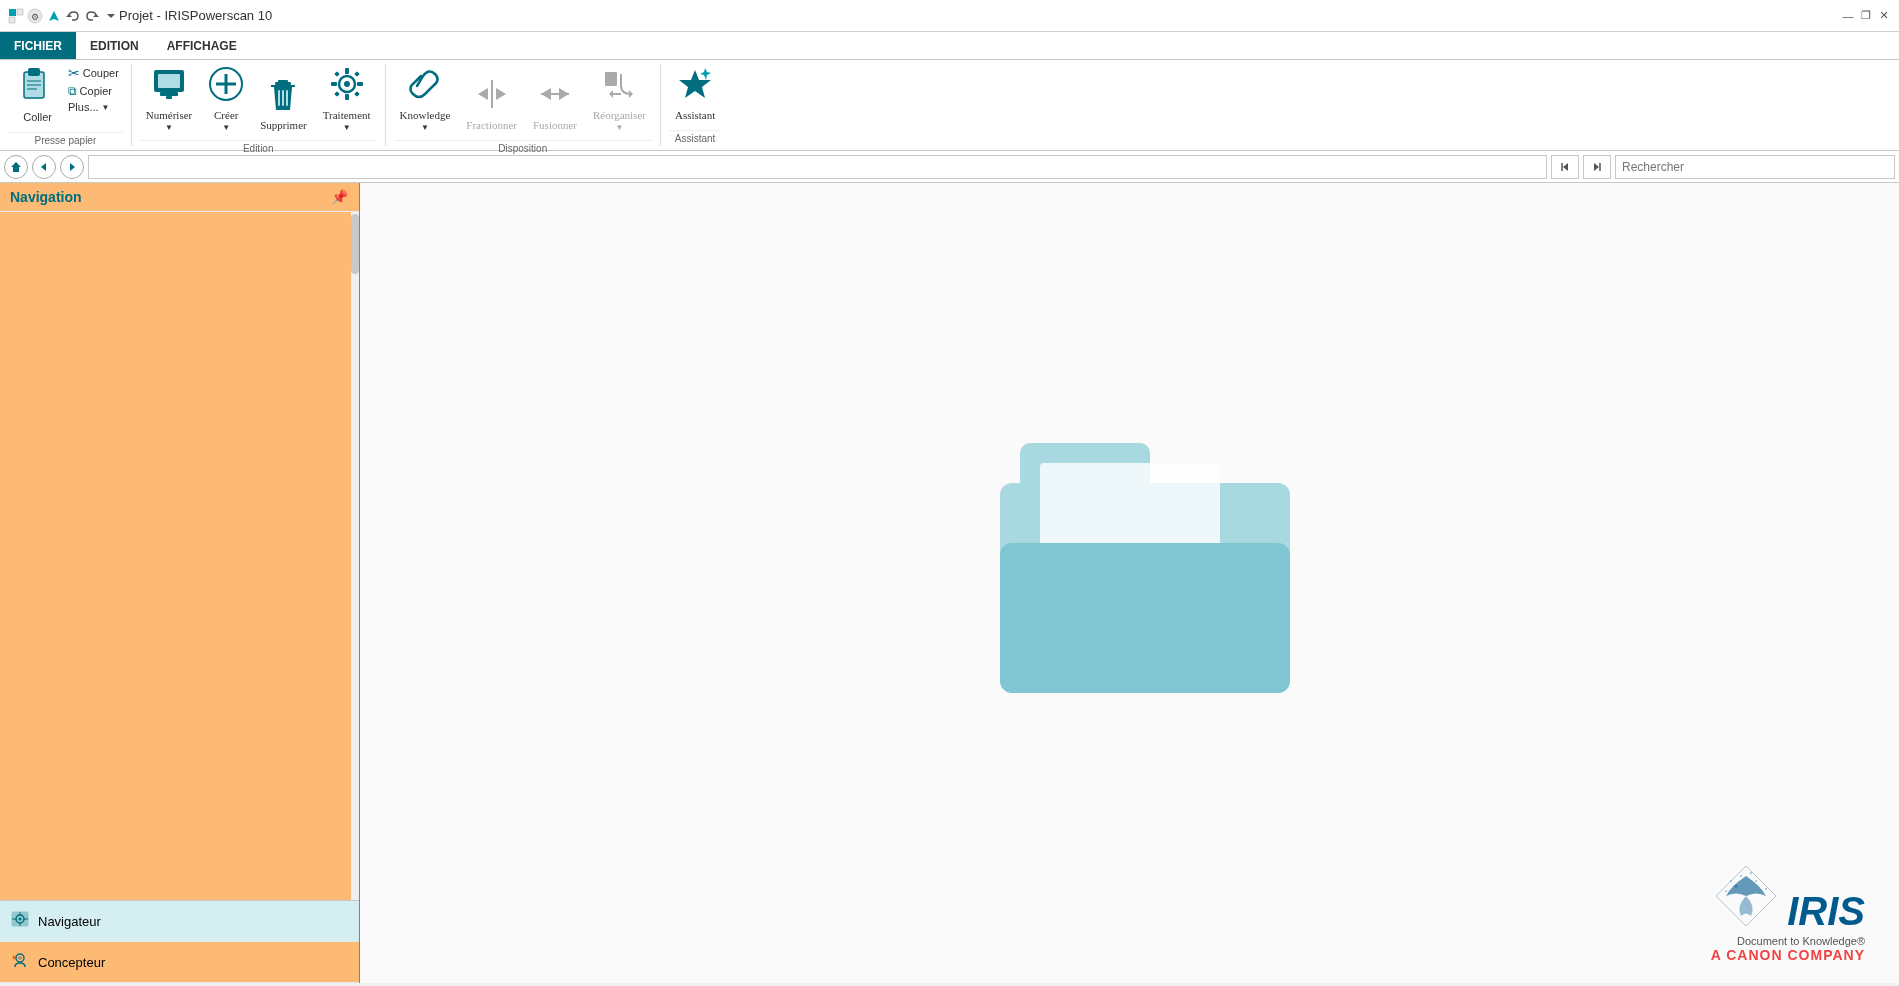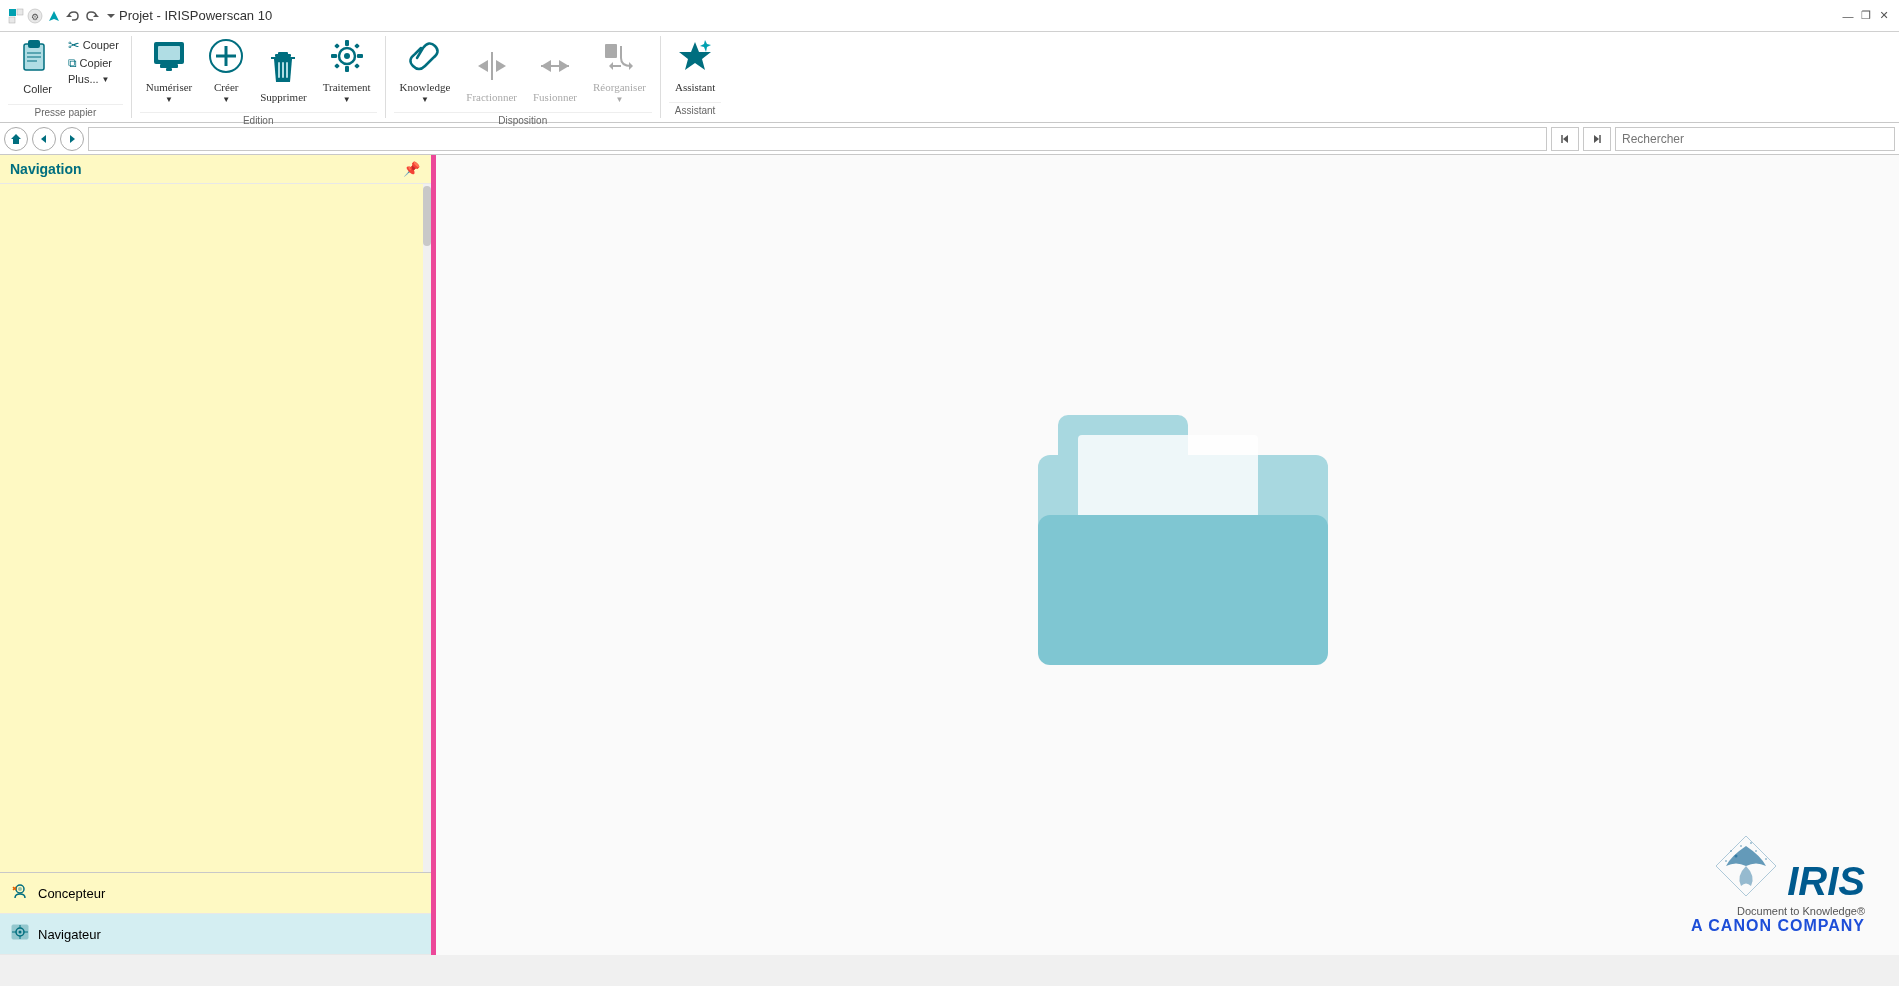"FICHIER" div { html: none -> <div> <button>FICHIER</button> <button>EDITION</button> <button>AFFICHAGE</button> </div> }
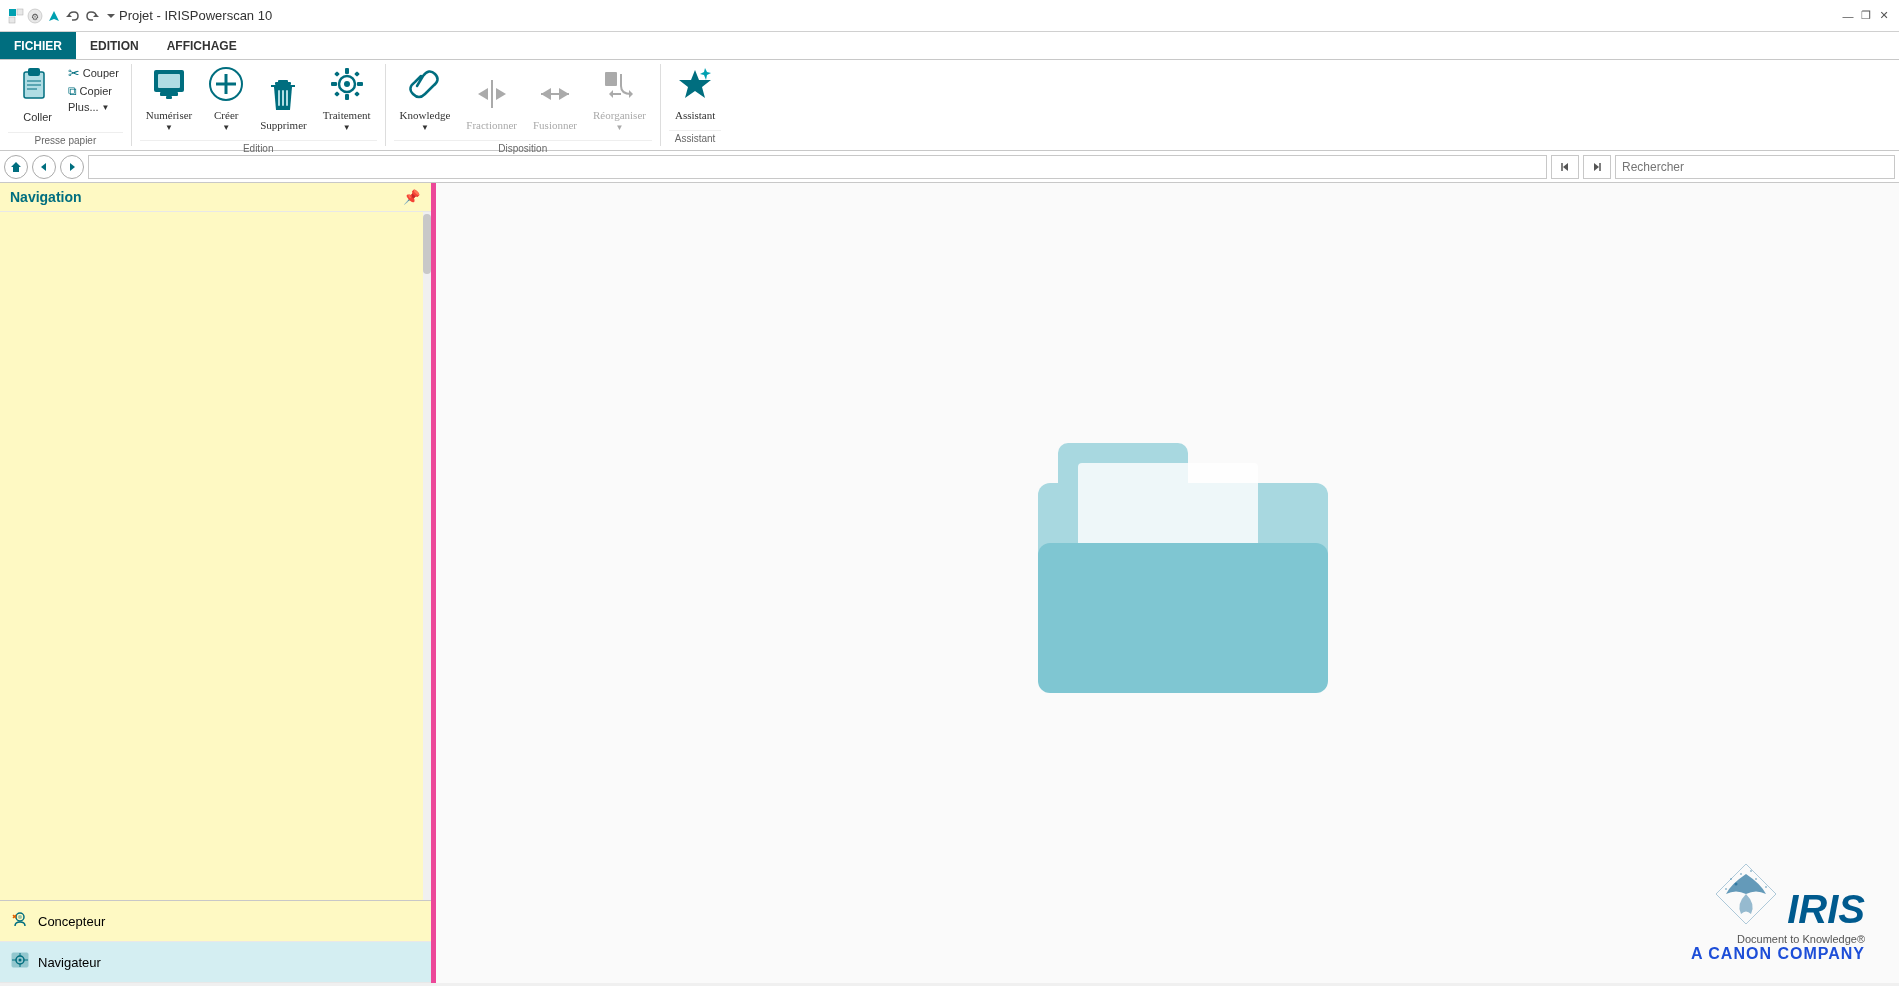"Navigation" #left-panel { background: #fef9c3 -> #fdba74; border-right: 5px solid #ec4899 -> 1px solid #ec4899; width: 436px -> 360px }
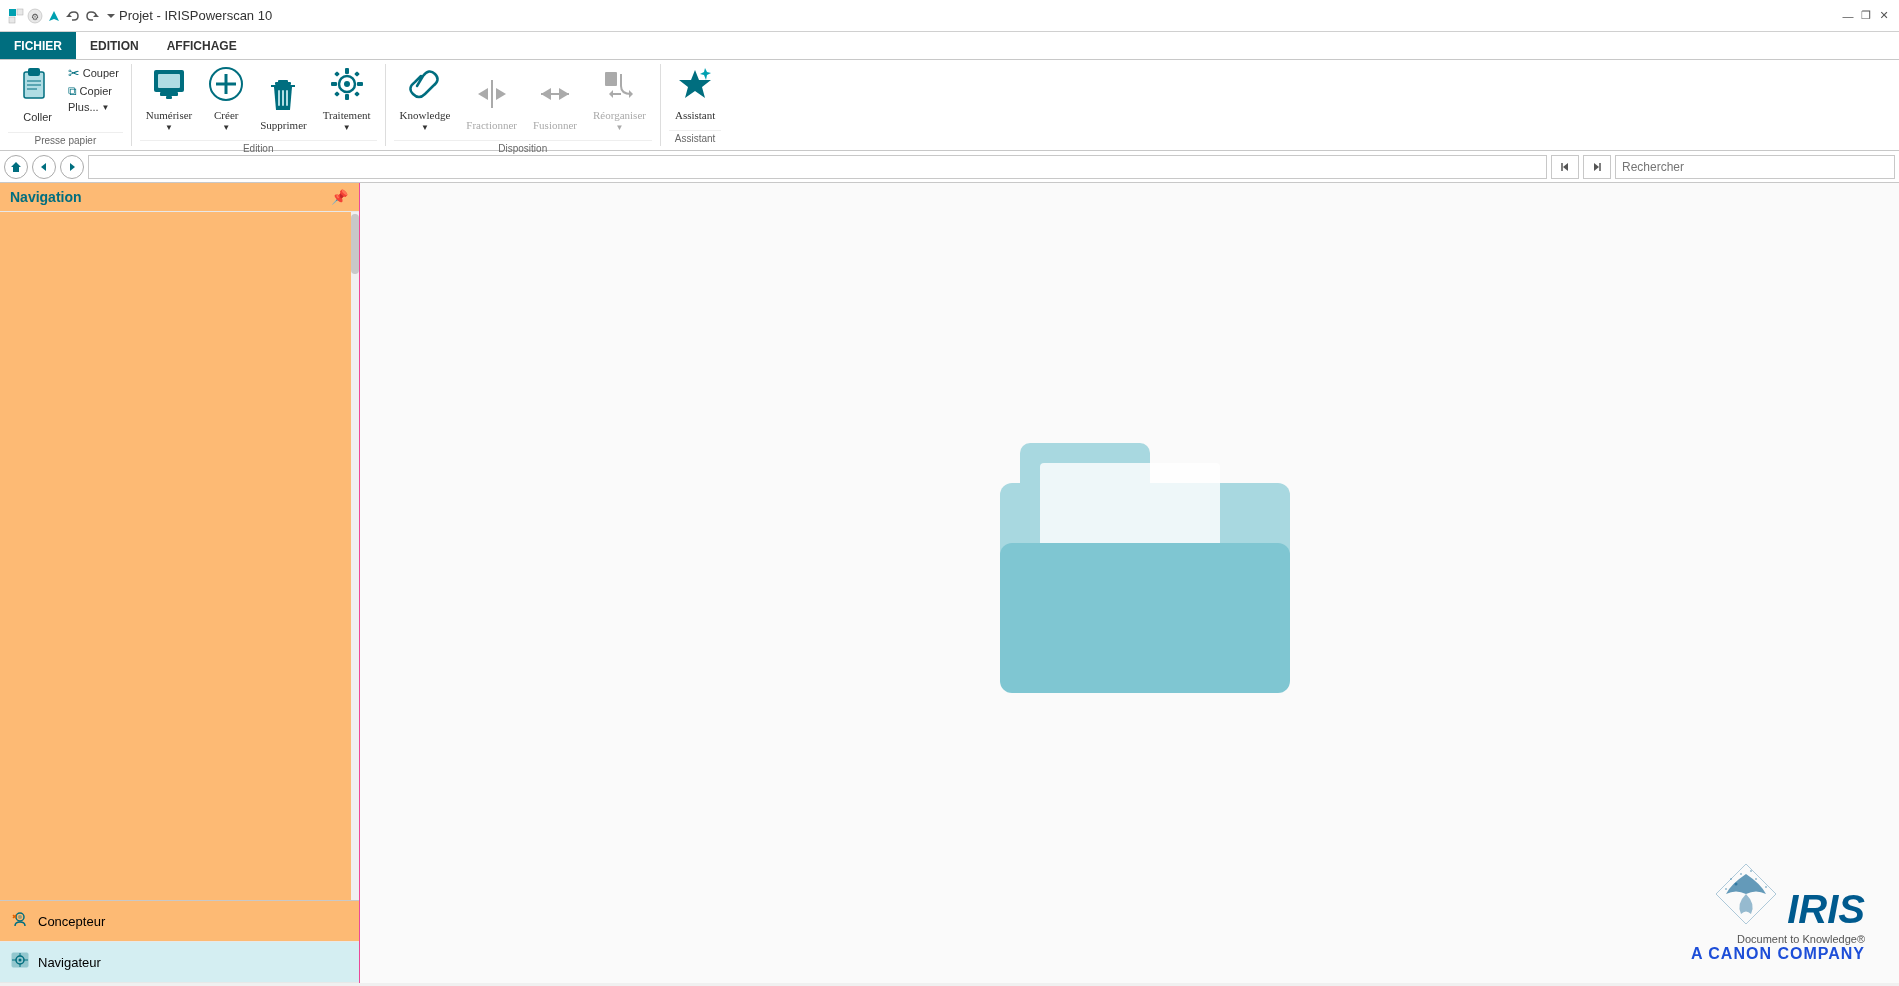"Concepteur" div.left-tab { order: before "Navigateur" -> after "Navigateur" }
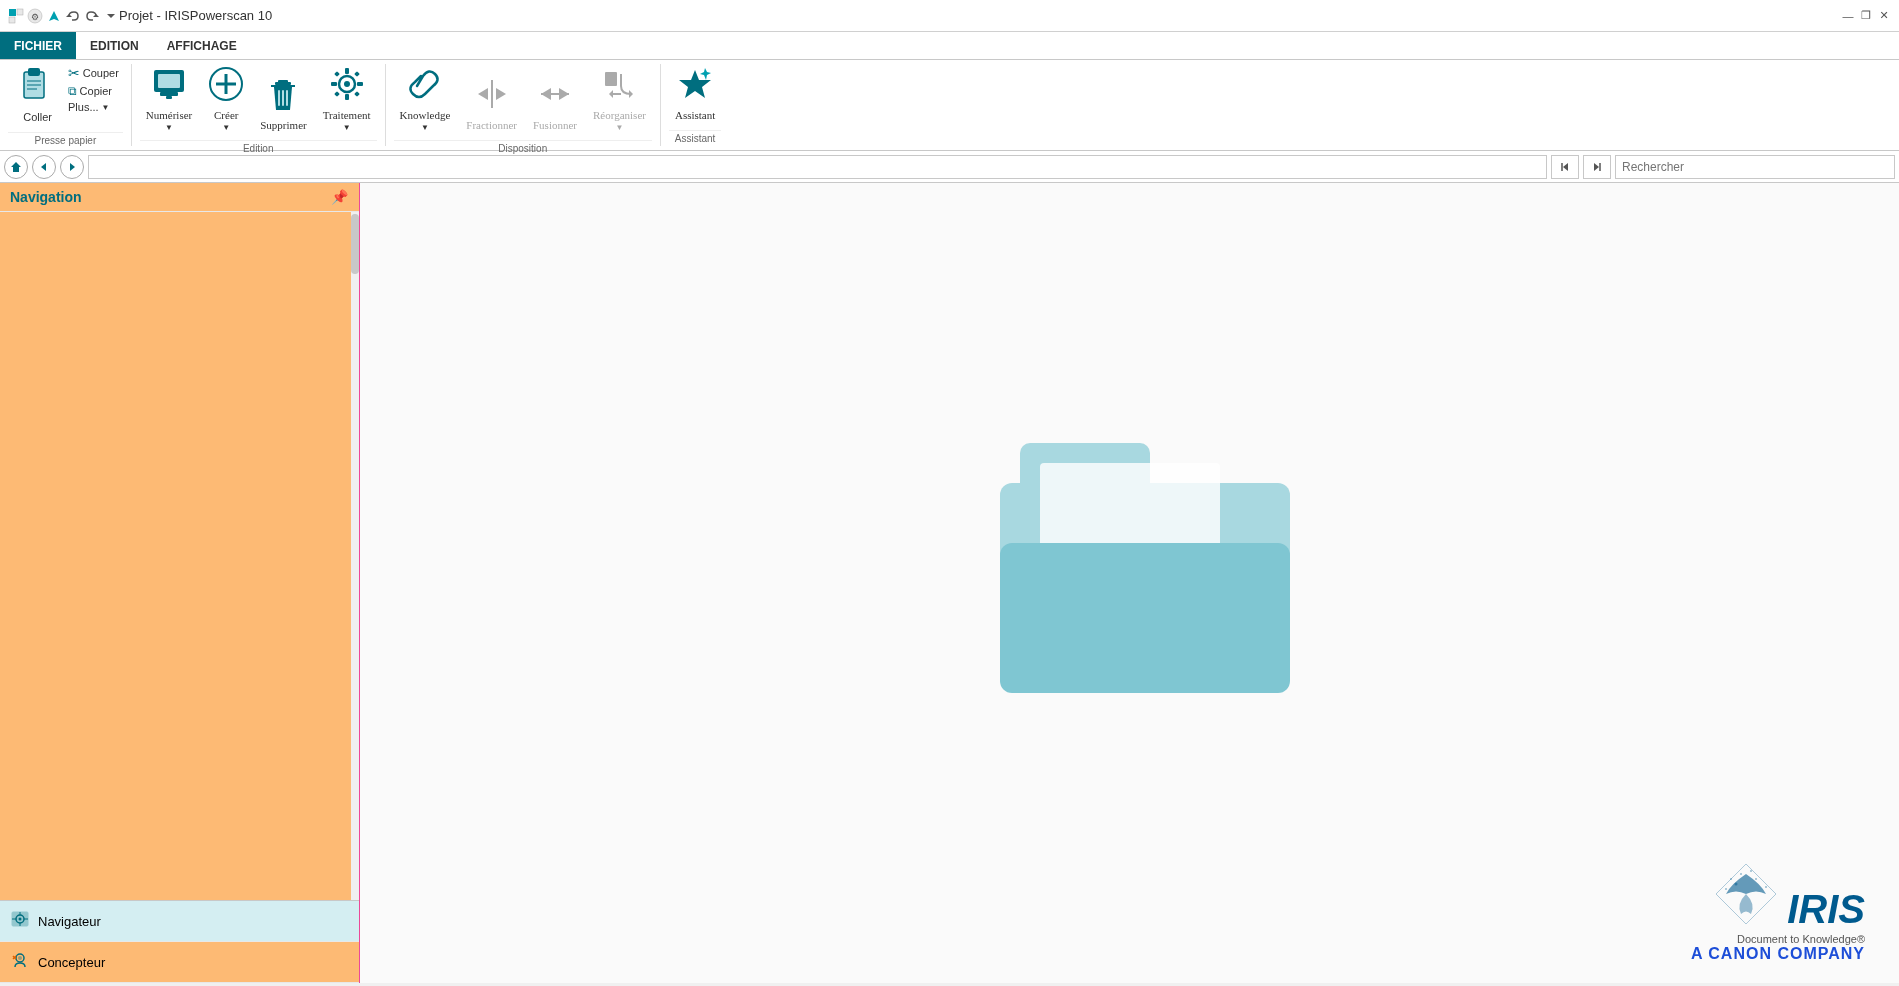"A CANON COMPANY" div { color: #1d4ed8 -> #ef4444; font-size: 16px -> 14px }
